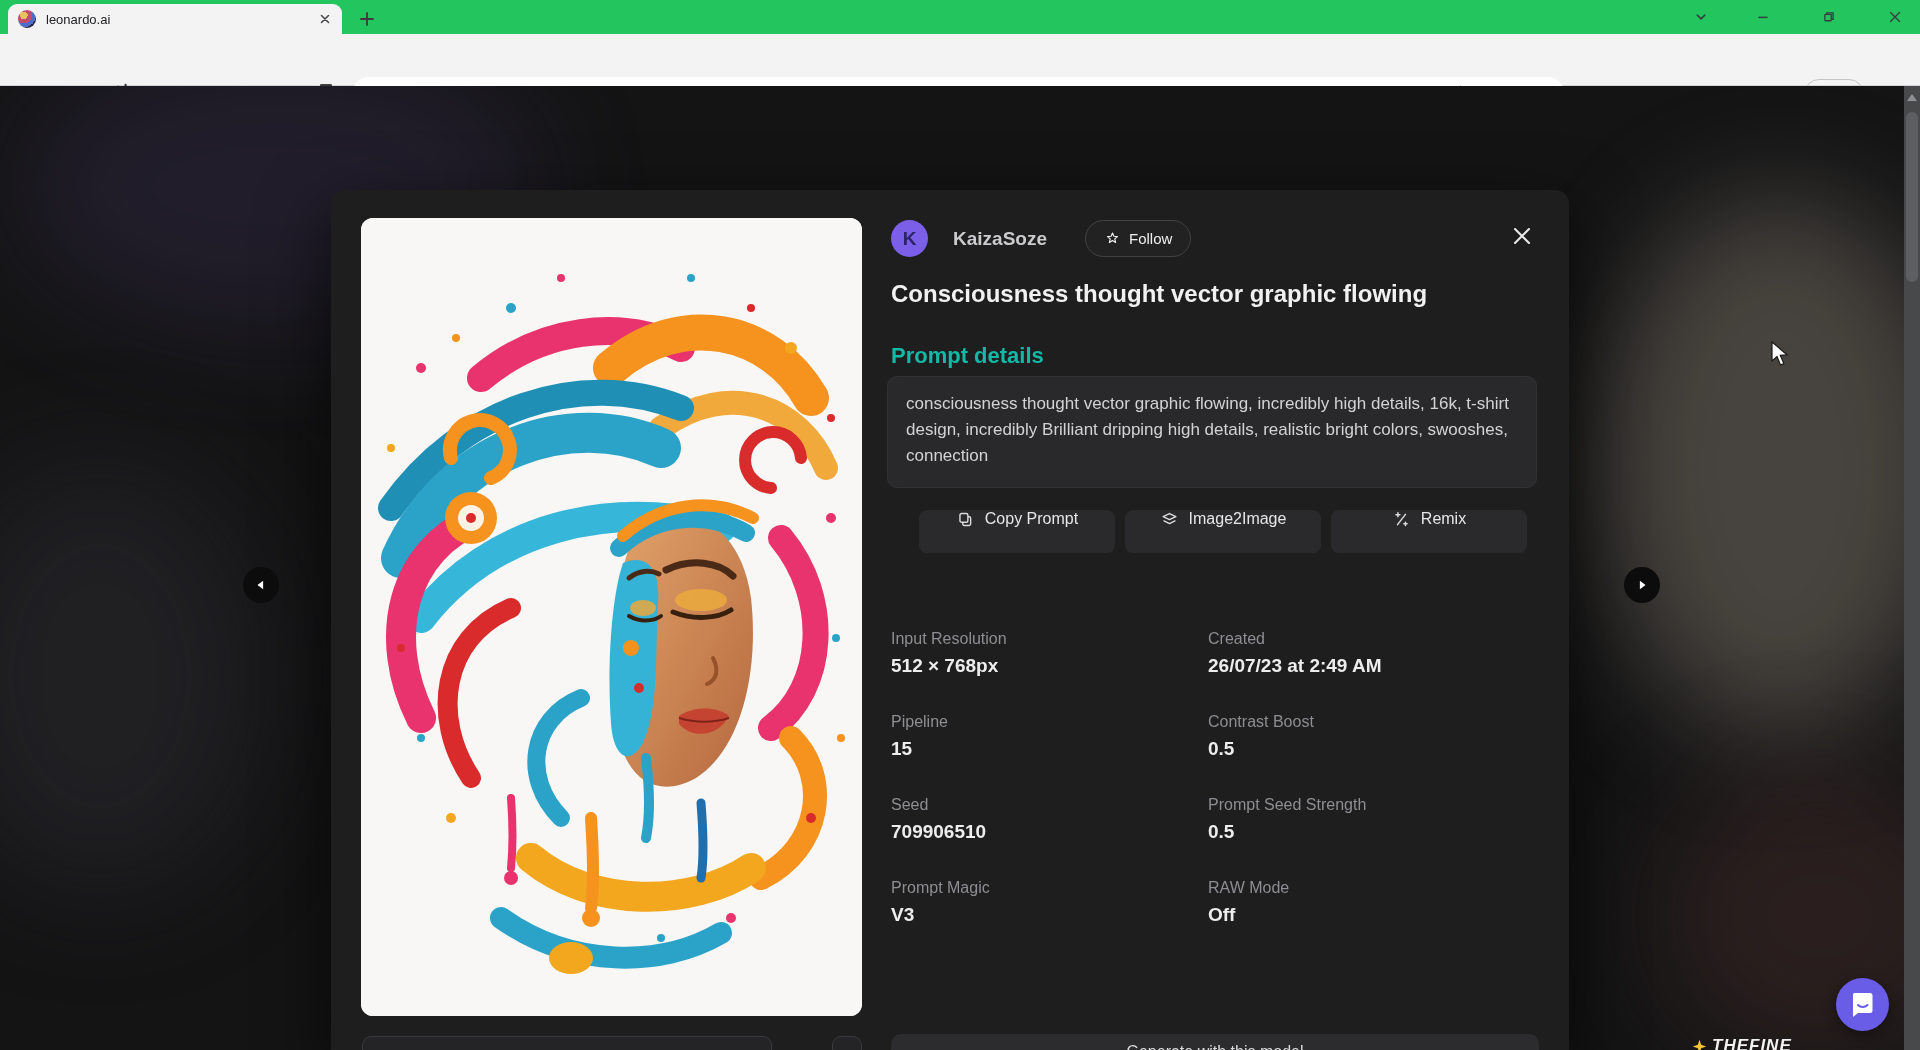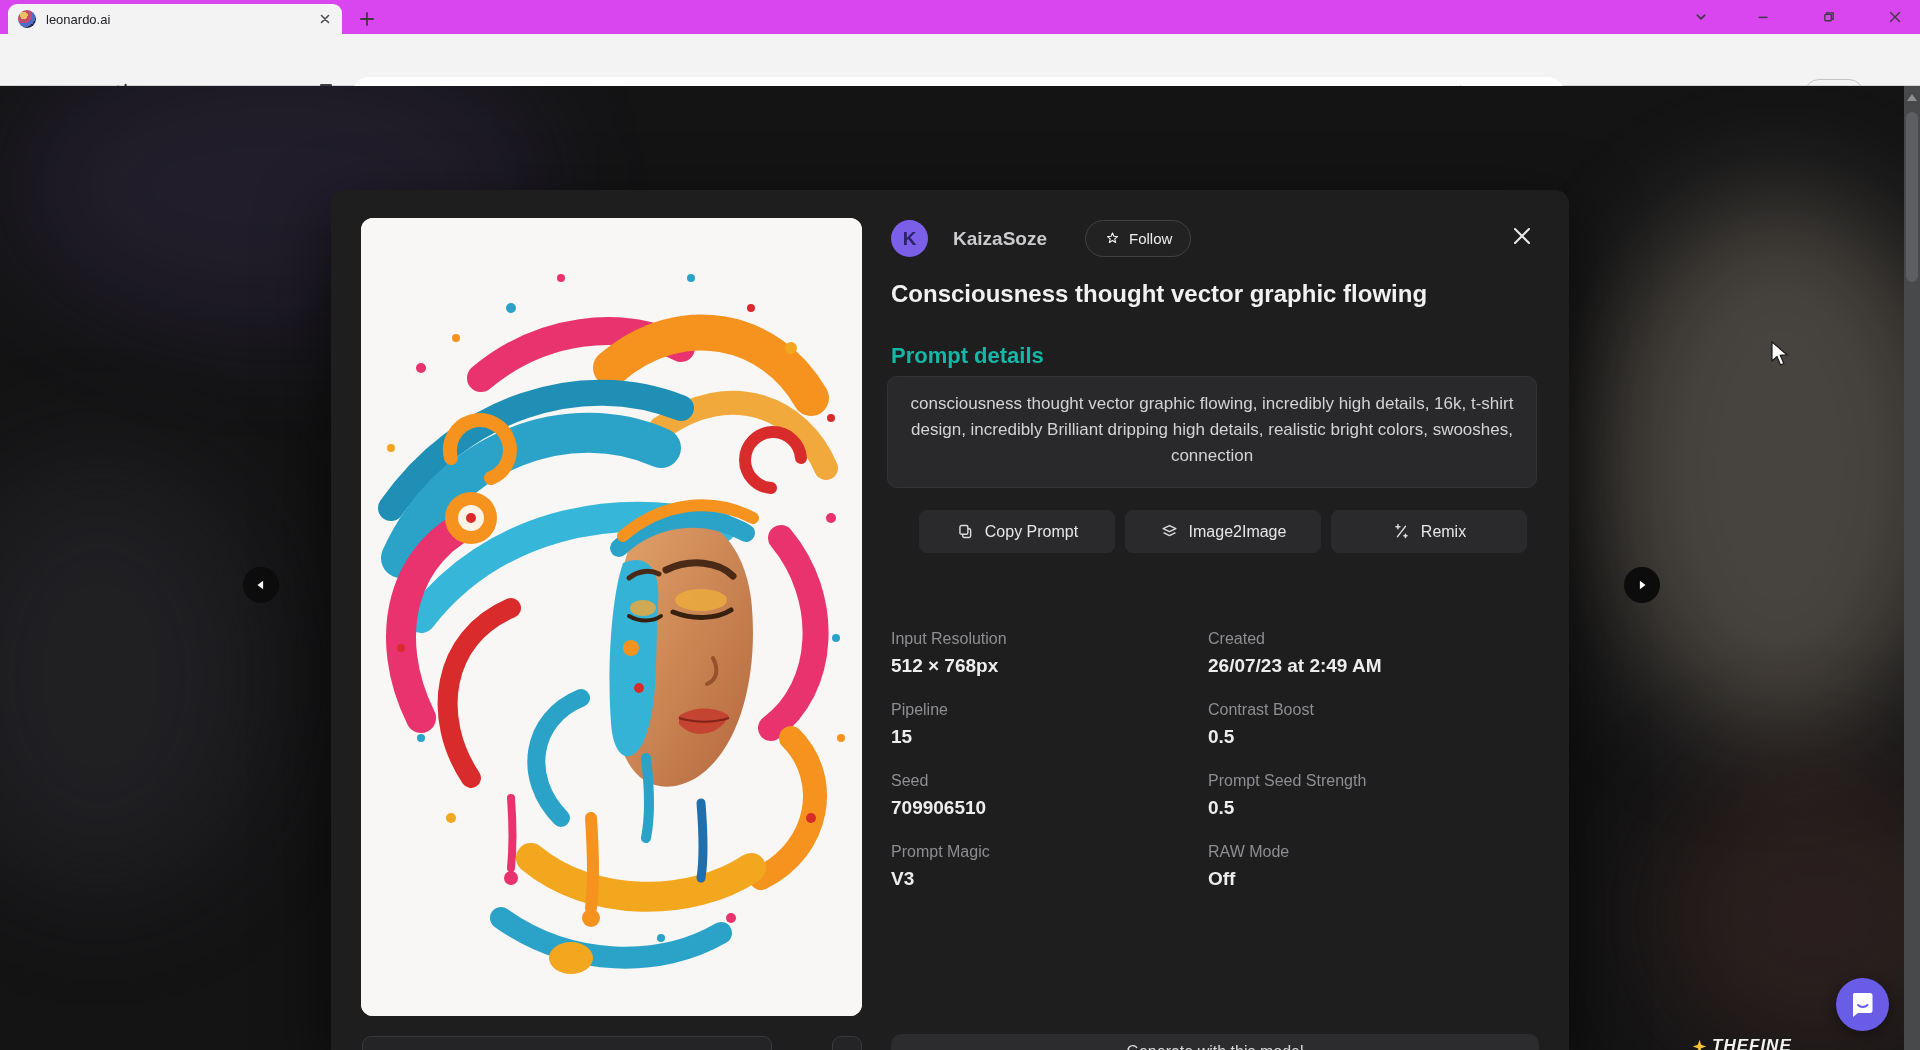"leonardo.ai" .tabstrip { background: #d946ef -> #22c55e }
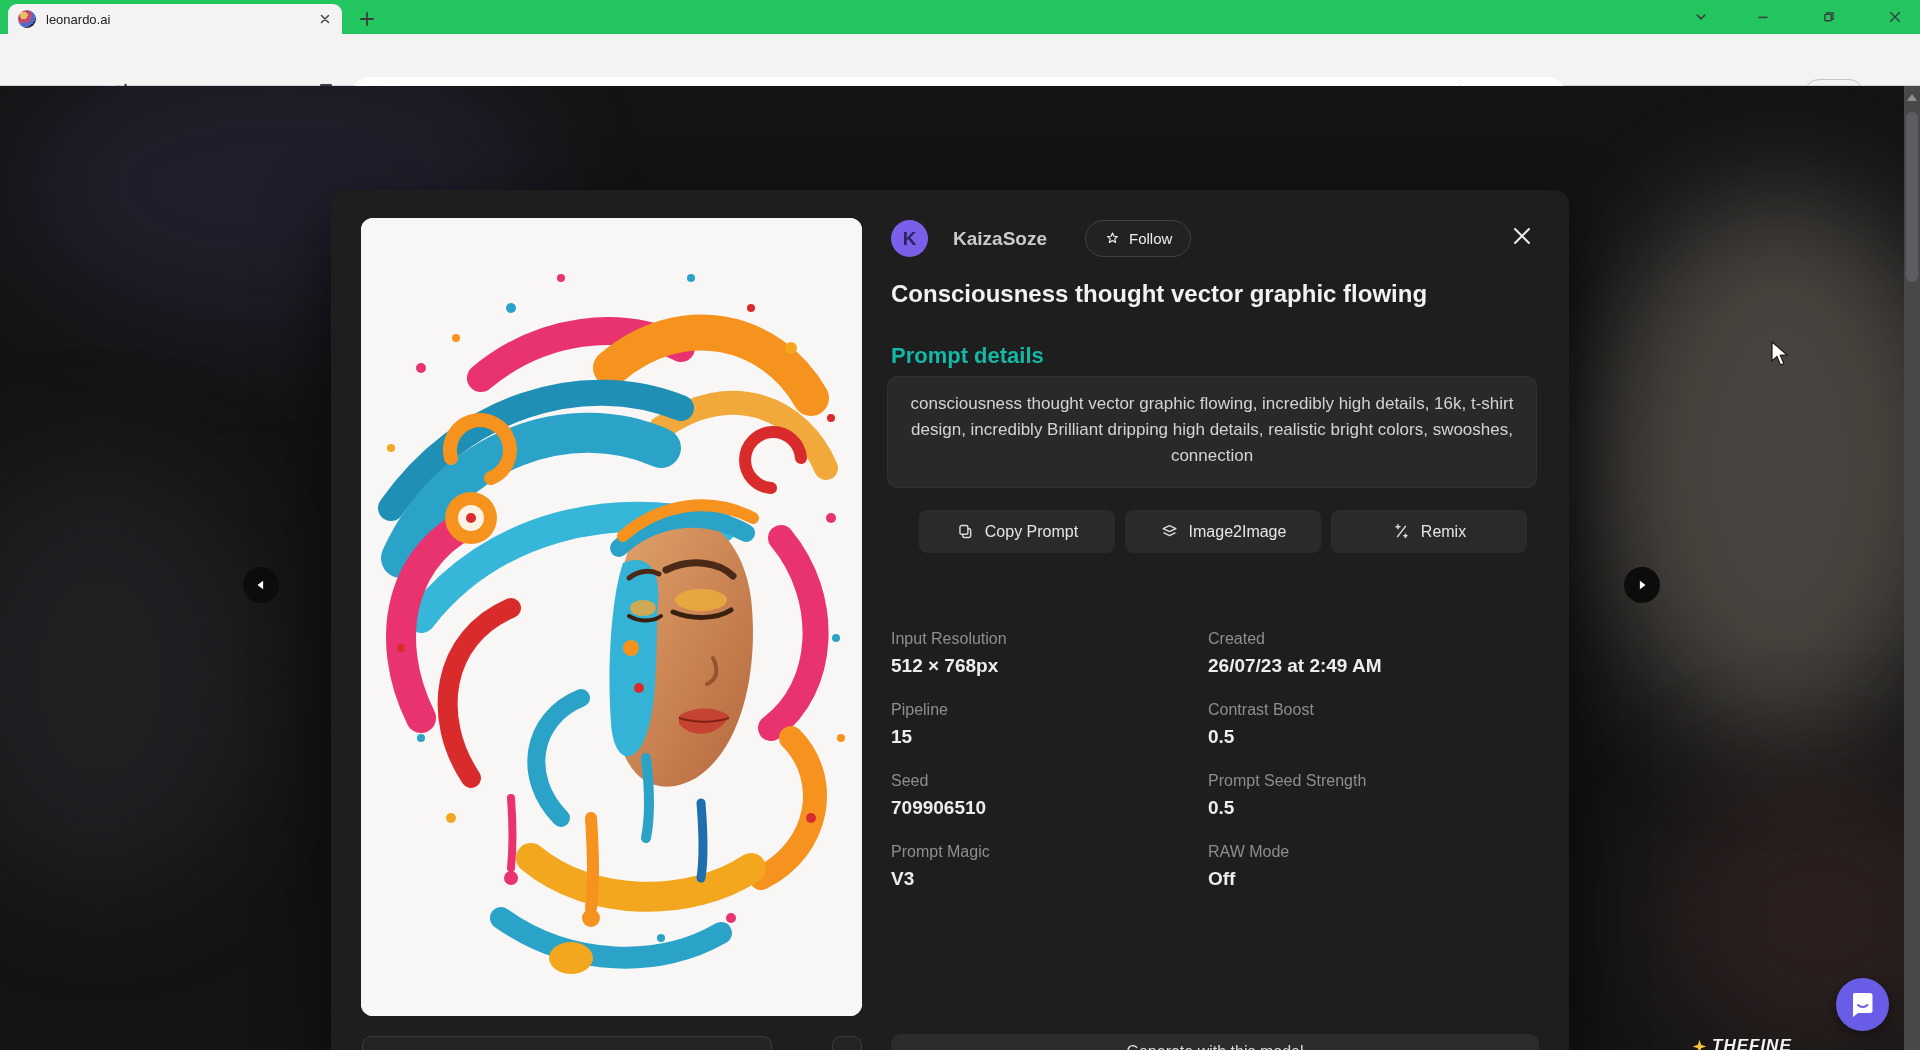"consciousness thought vector graphic flowing," .prompt-text { text-align: center -> none }
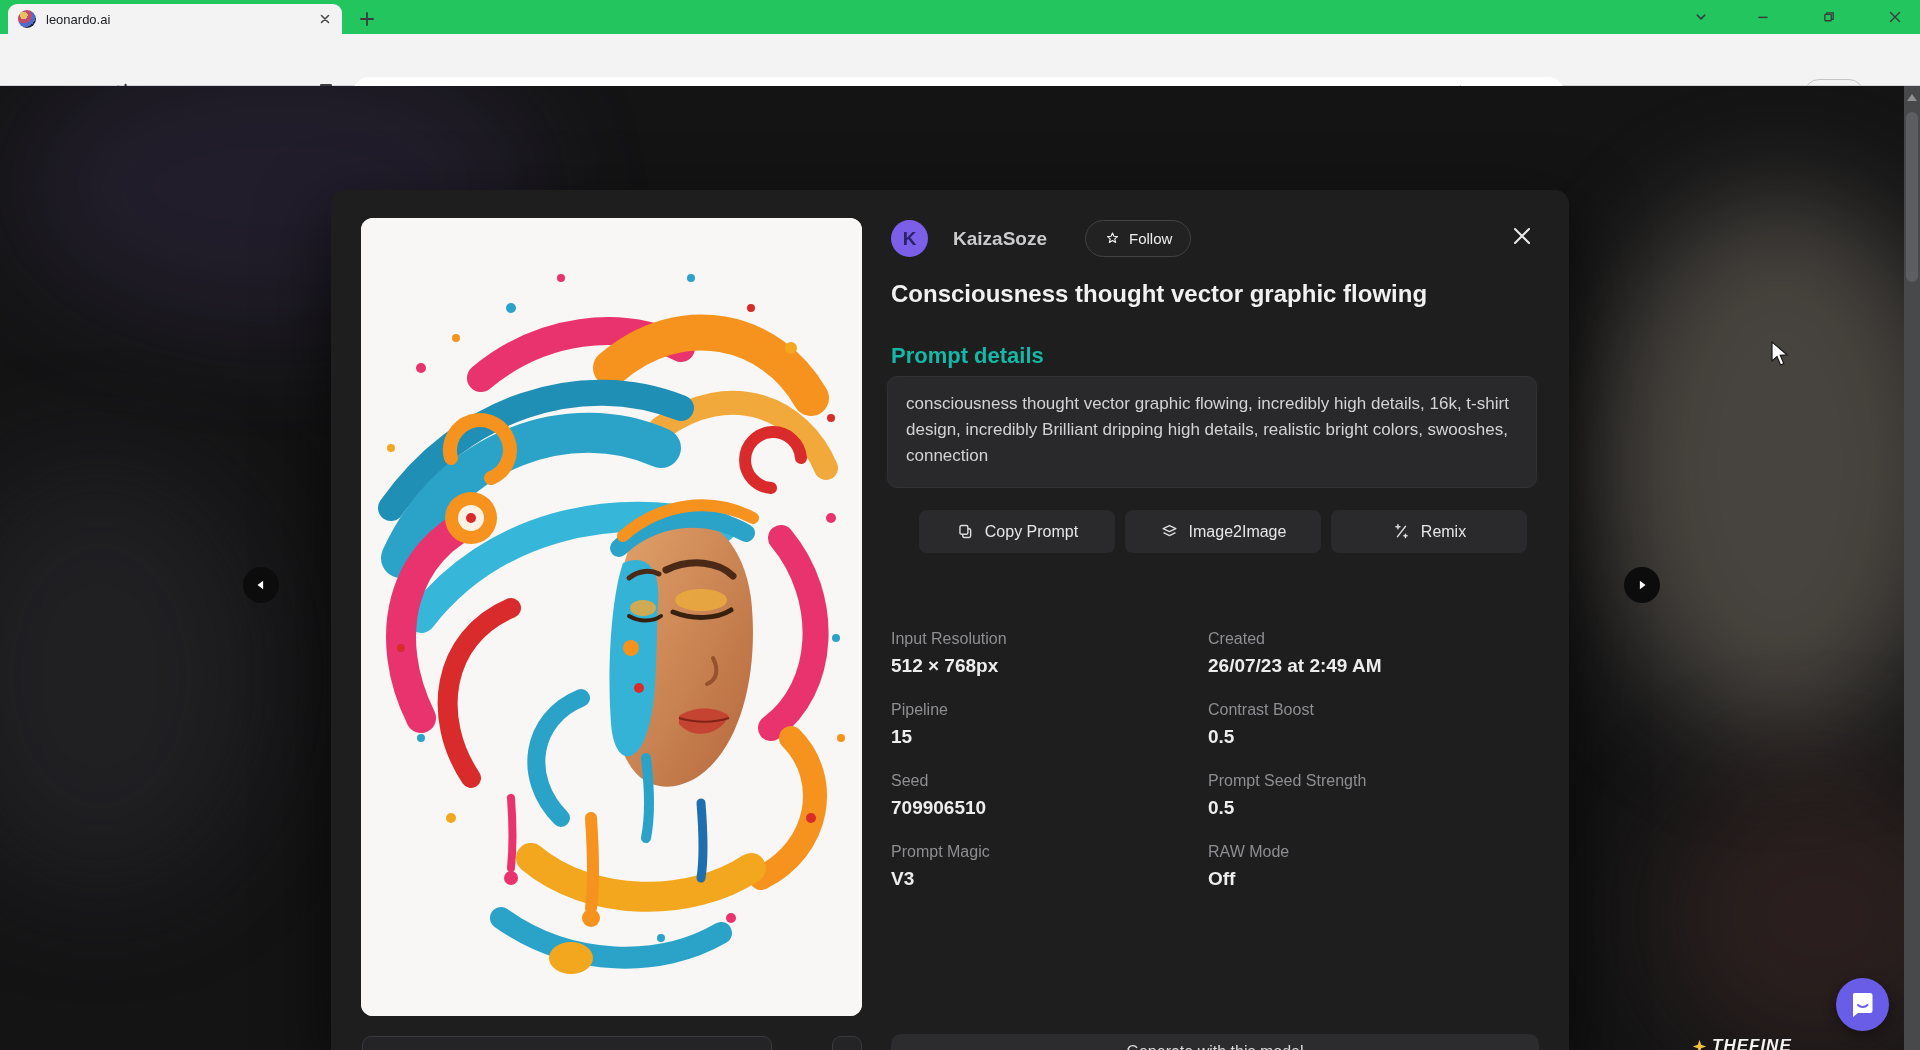"Copy Prompt" .action-btn { align-items: center -> none }
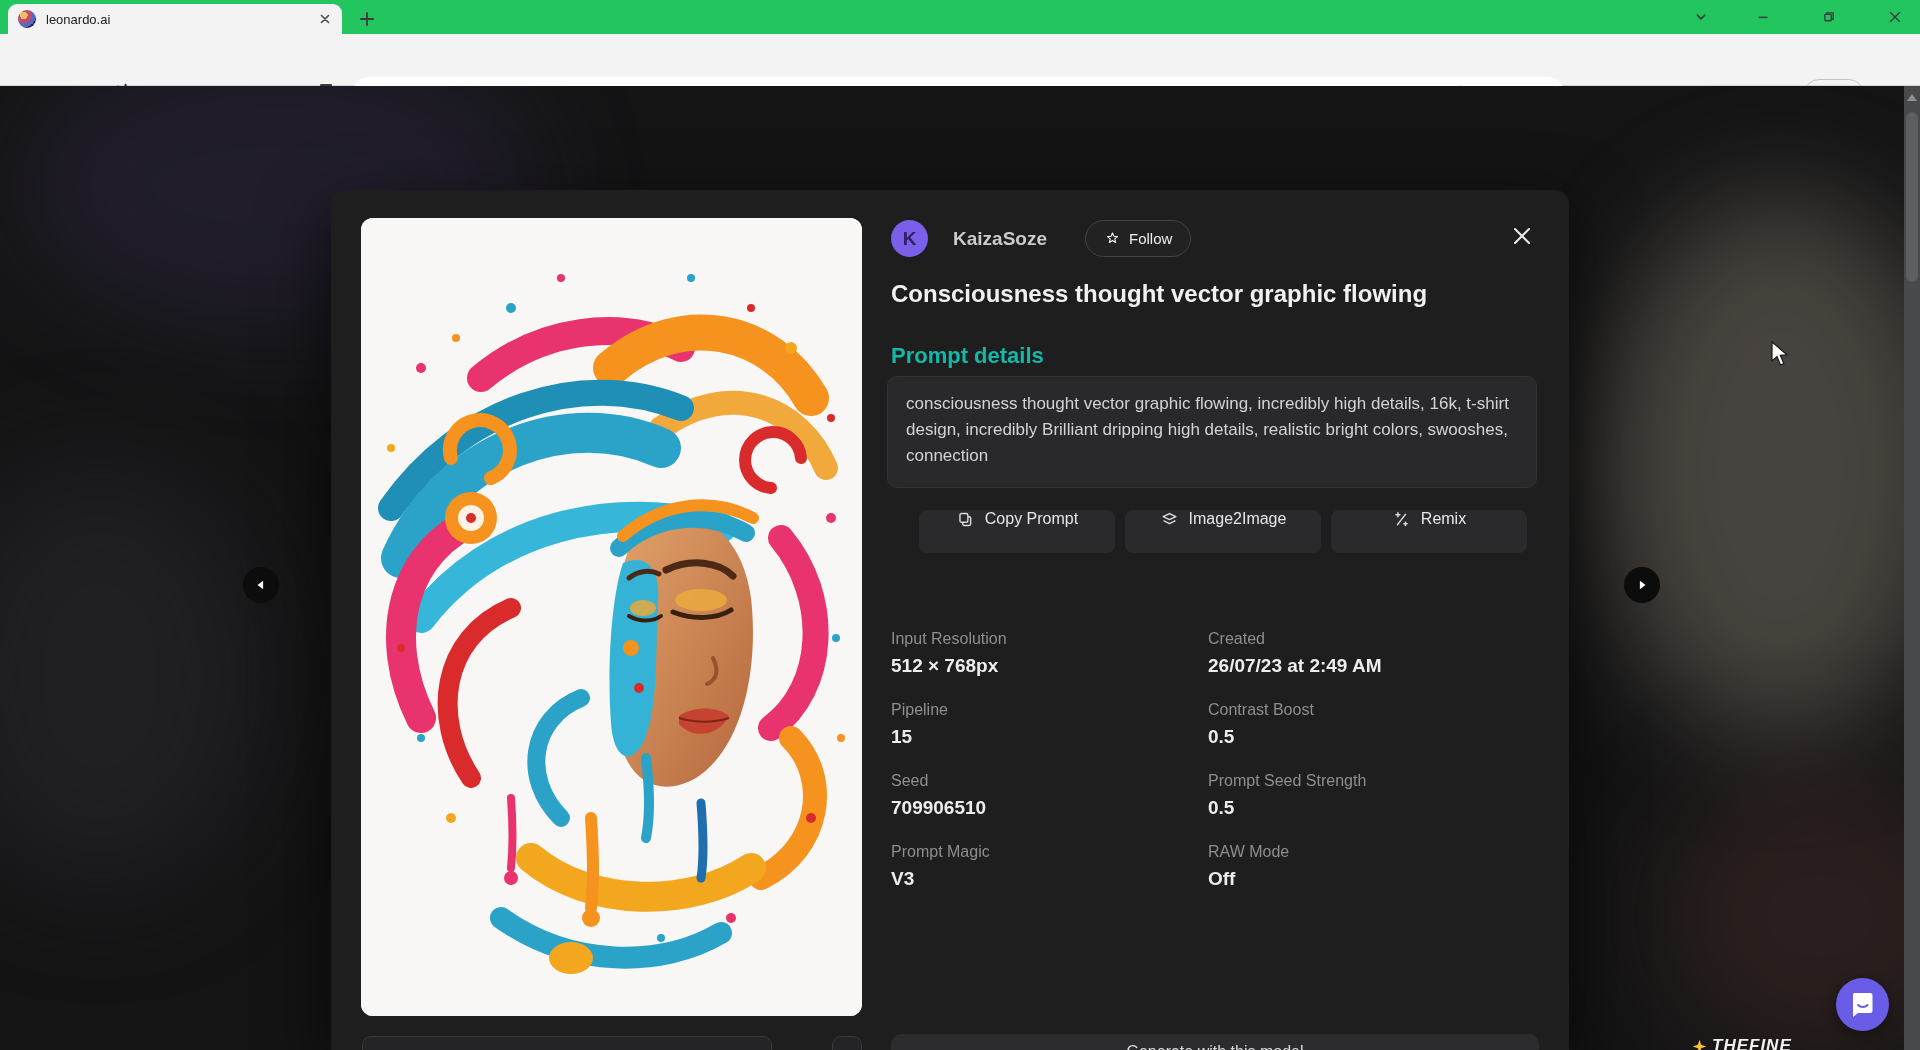"Input Resolution" .dgrid { row-gap: 24px -> 36px }
